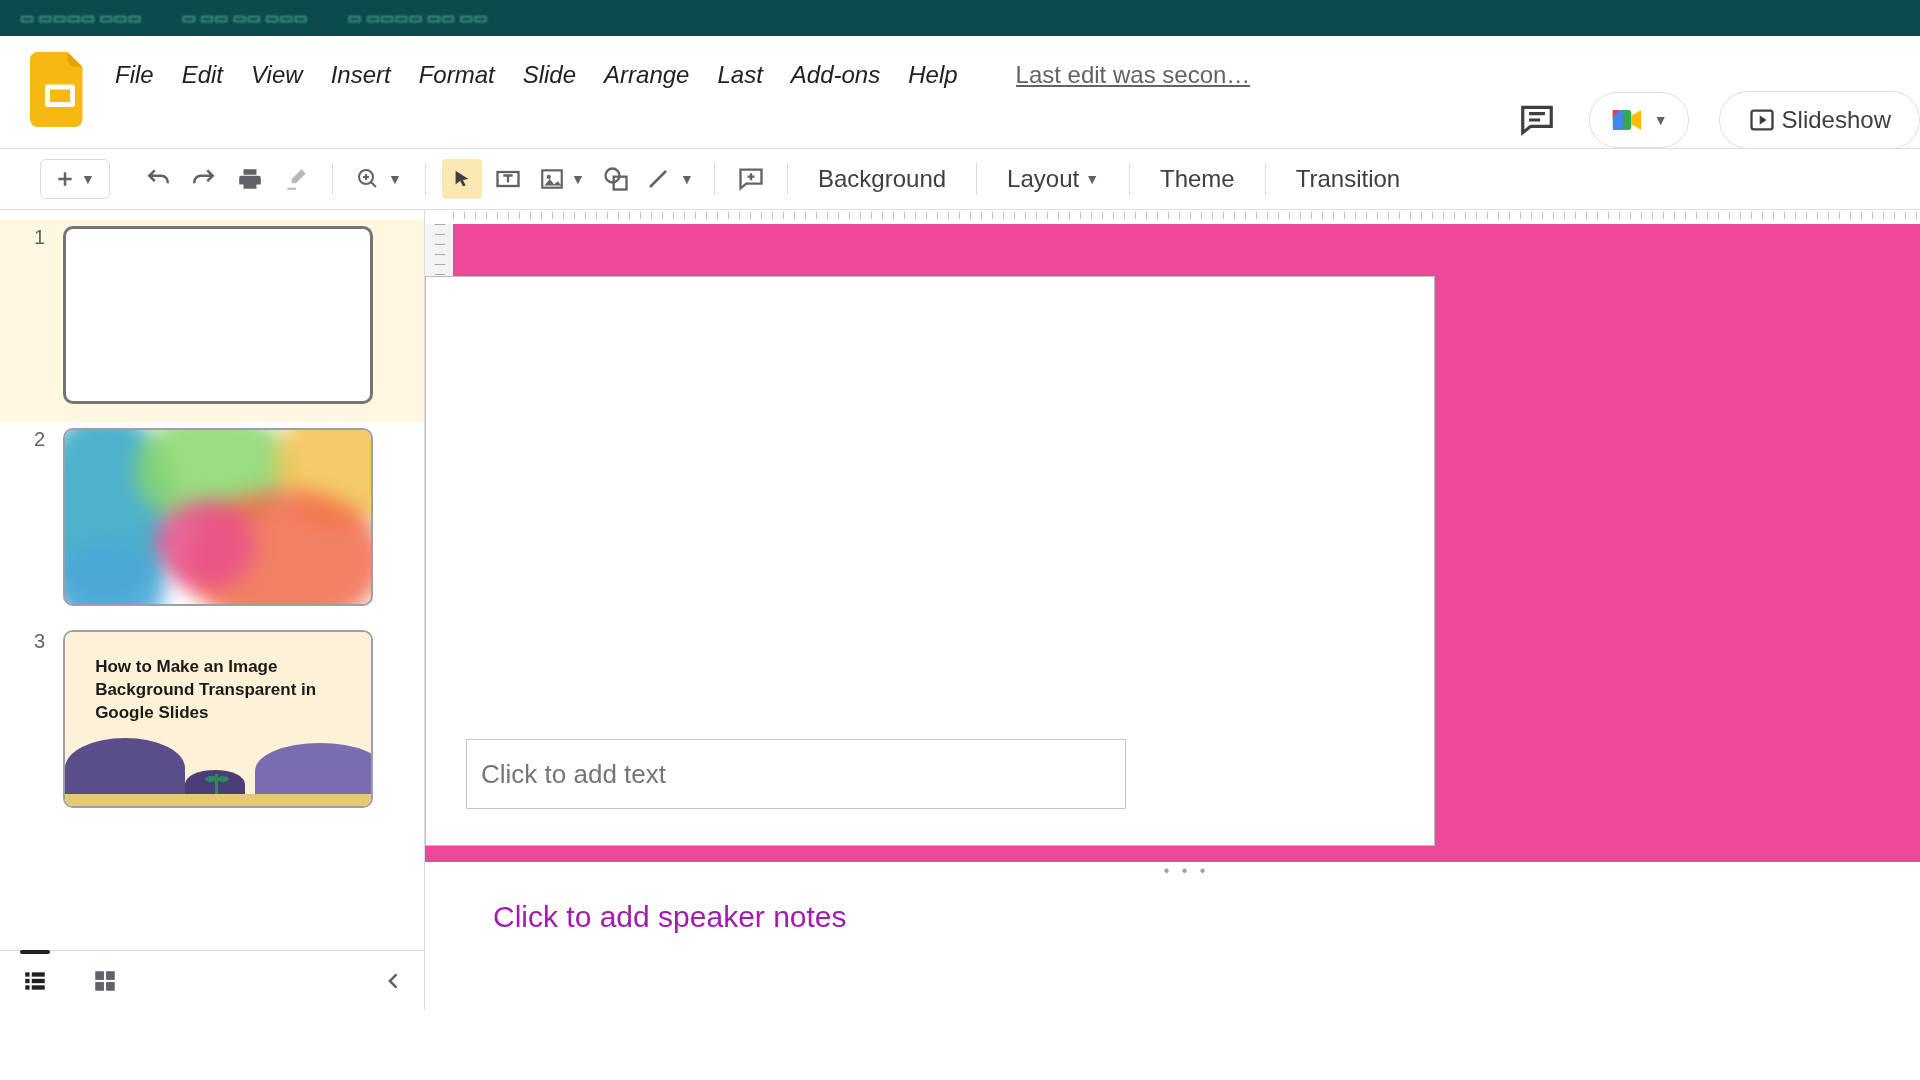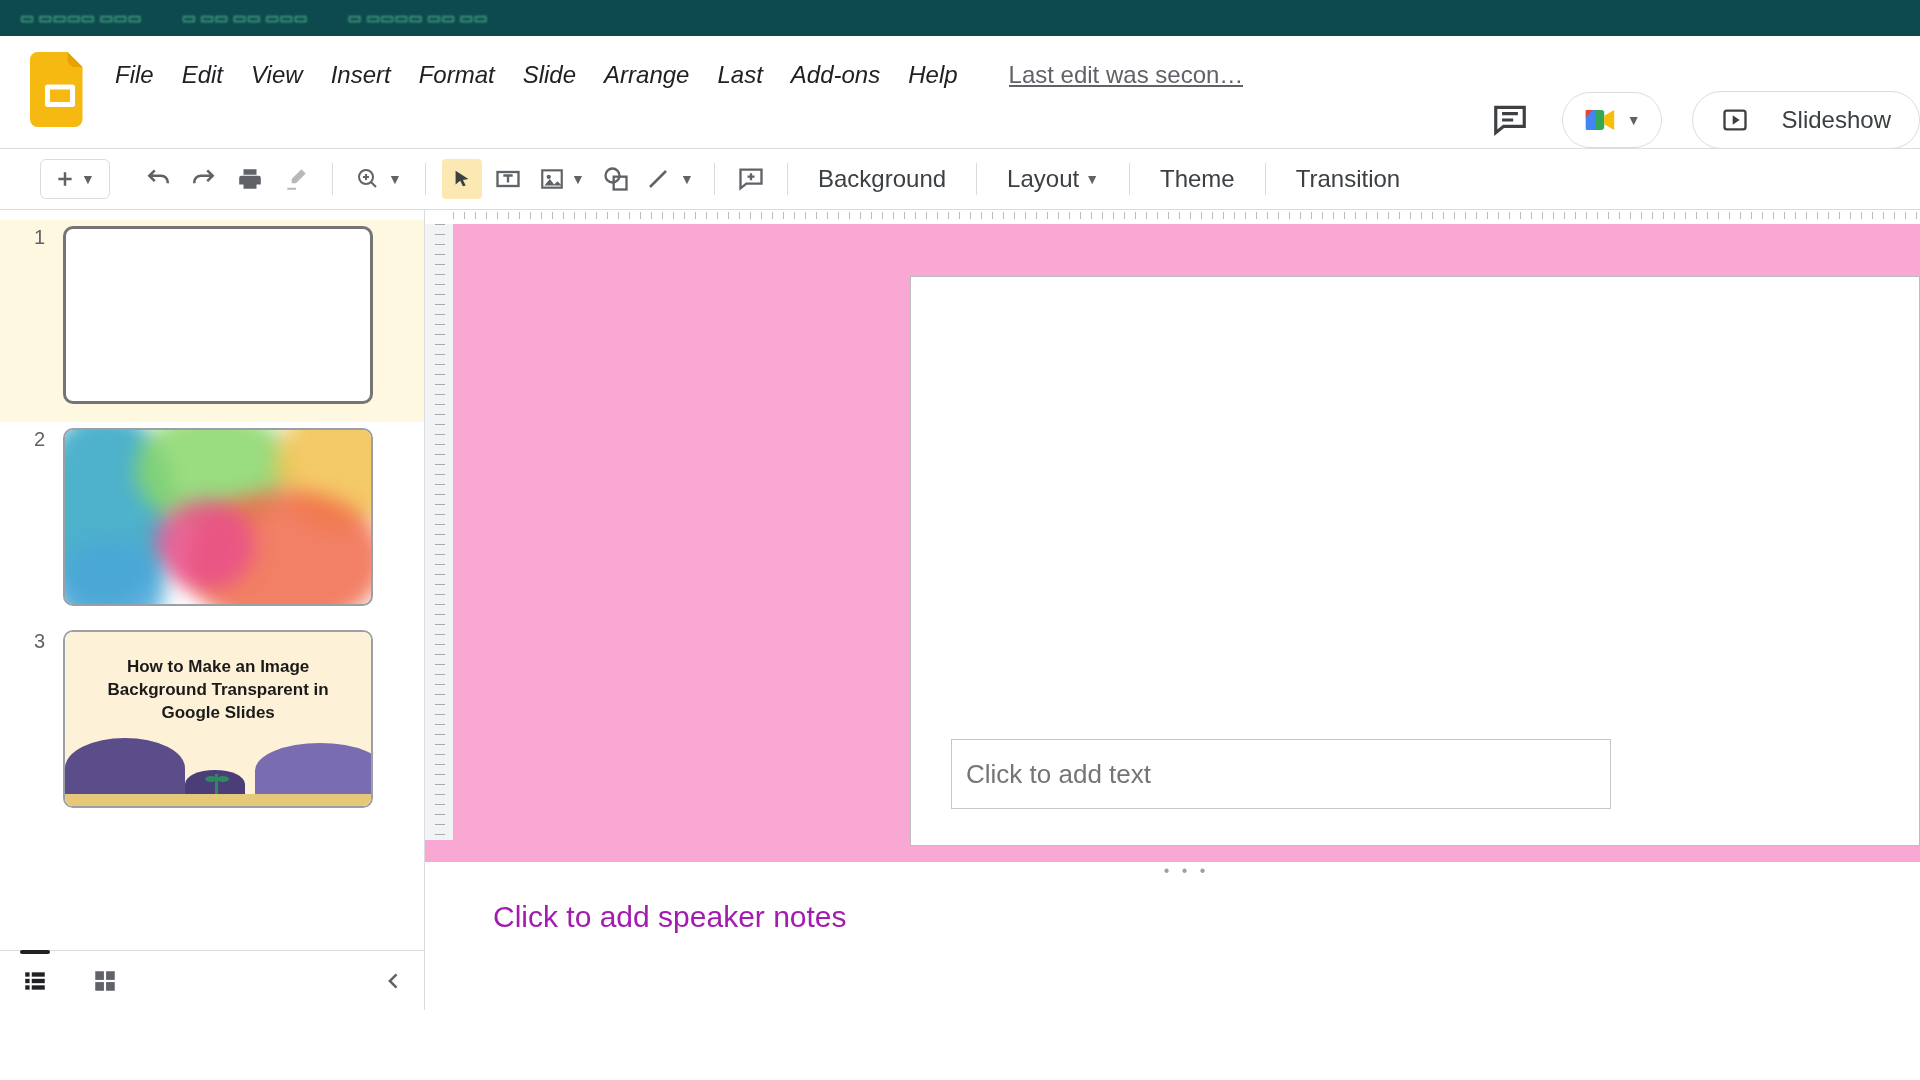"Last edit was secon…" .last-edit { margin-left: 23px -> 30px }
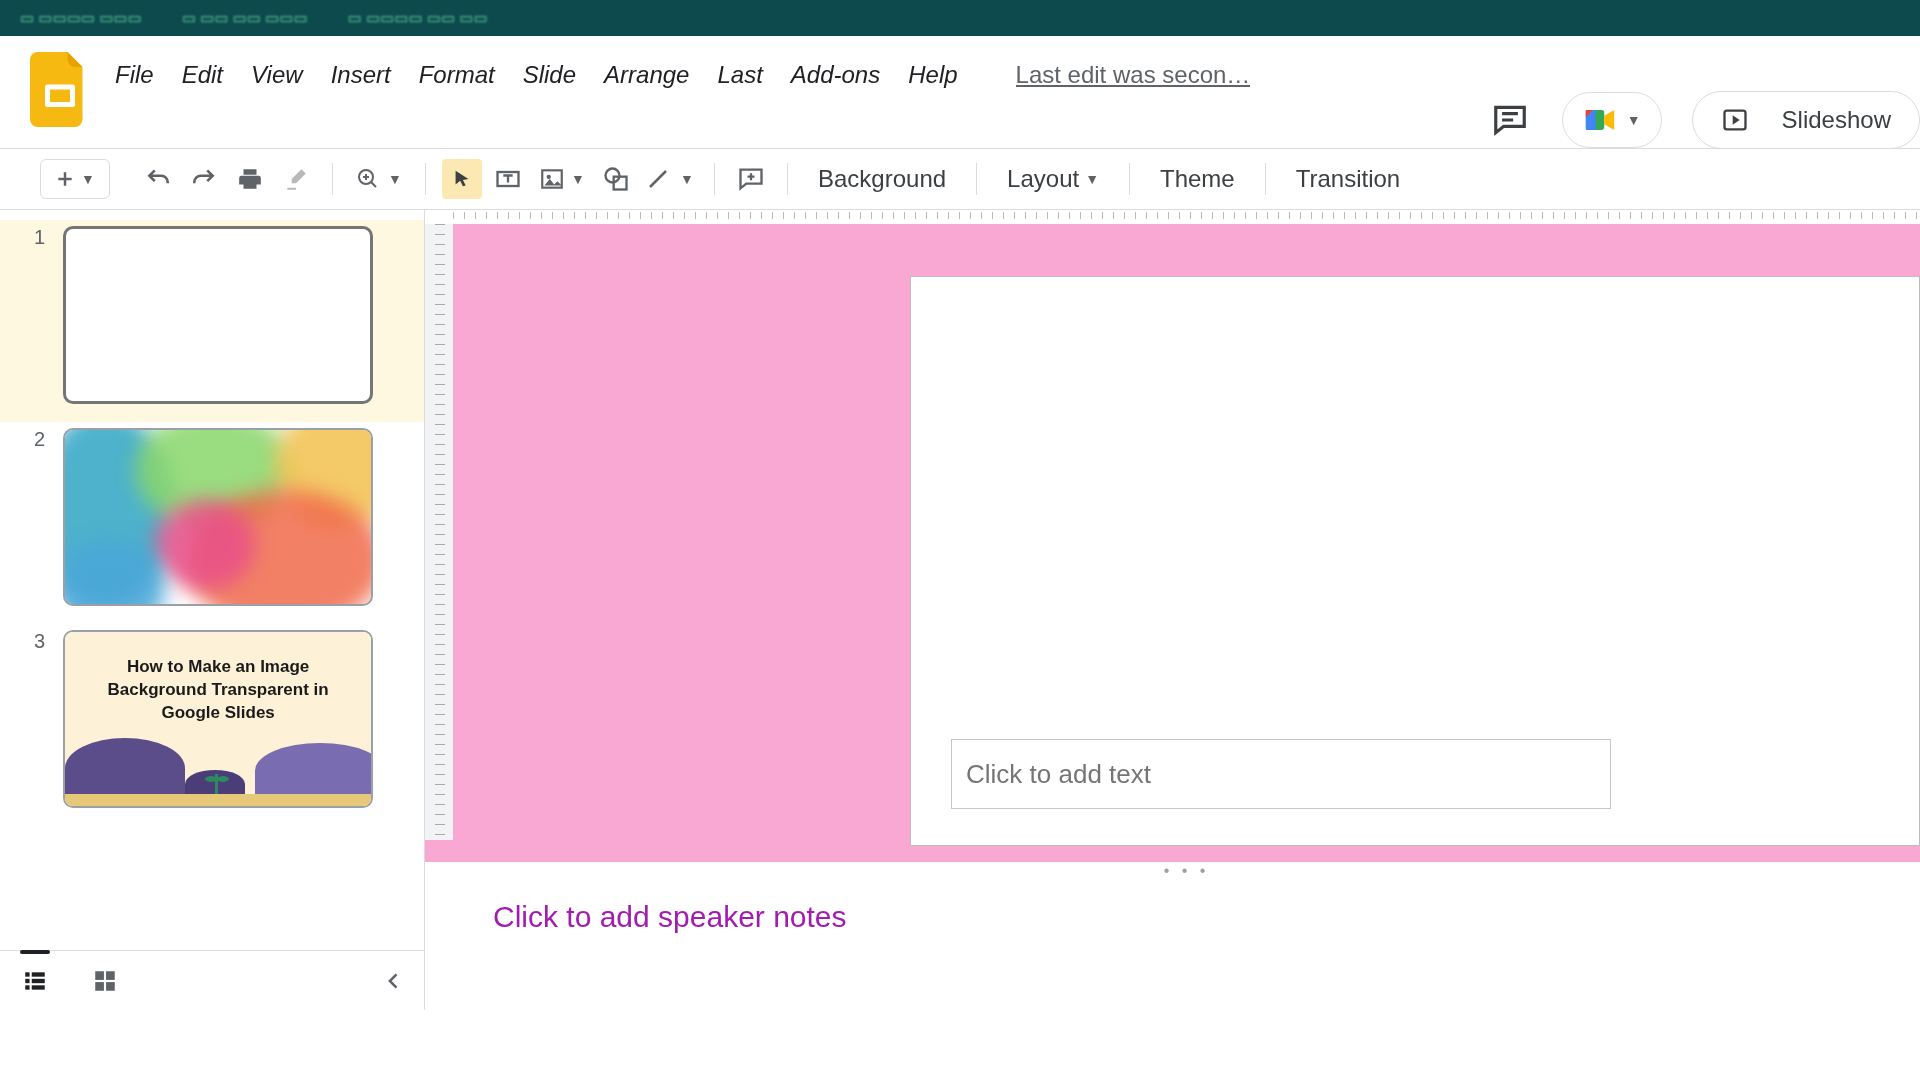"Slideshow" .slideshow-pill { gap: 33px -> 6px }
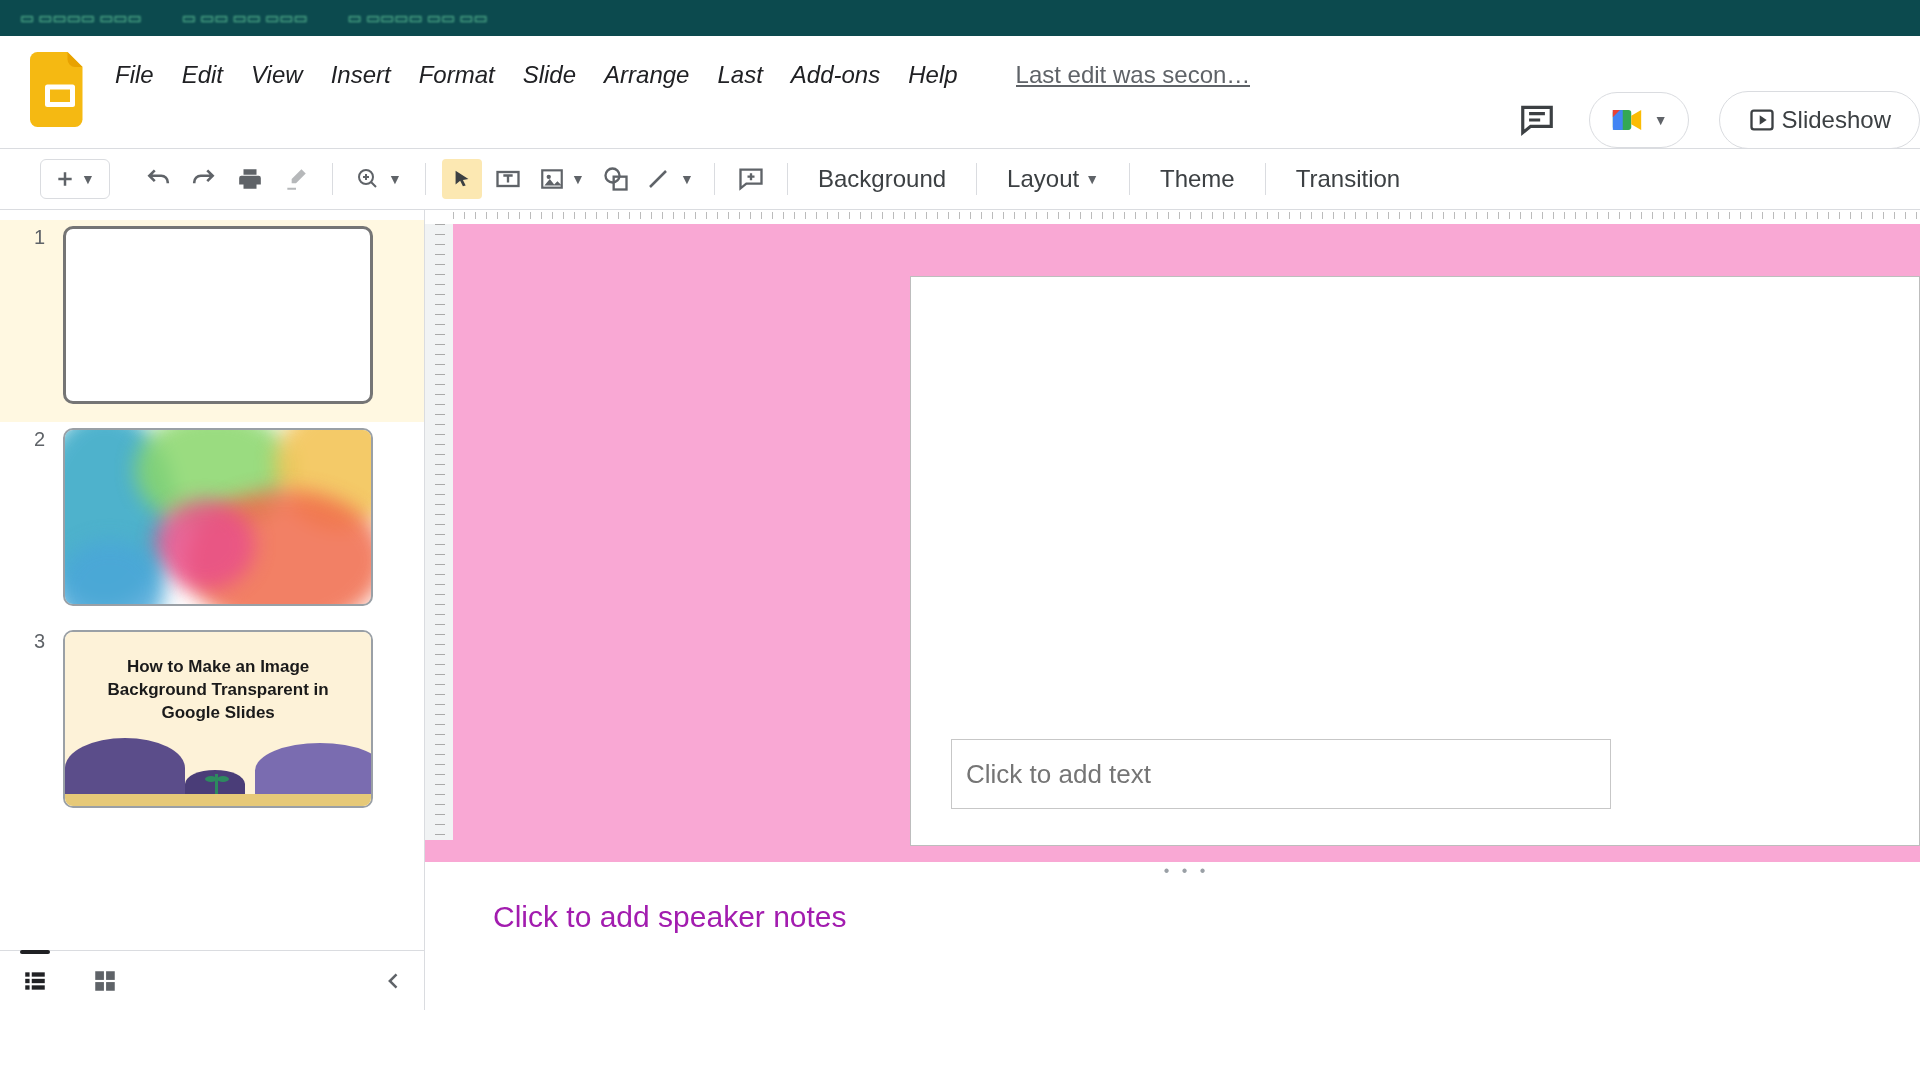"How to Make an Image" .thumb-text { text-align: center -> none }
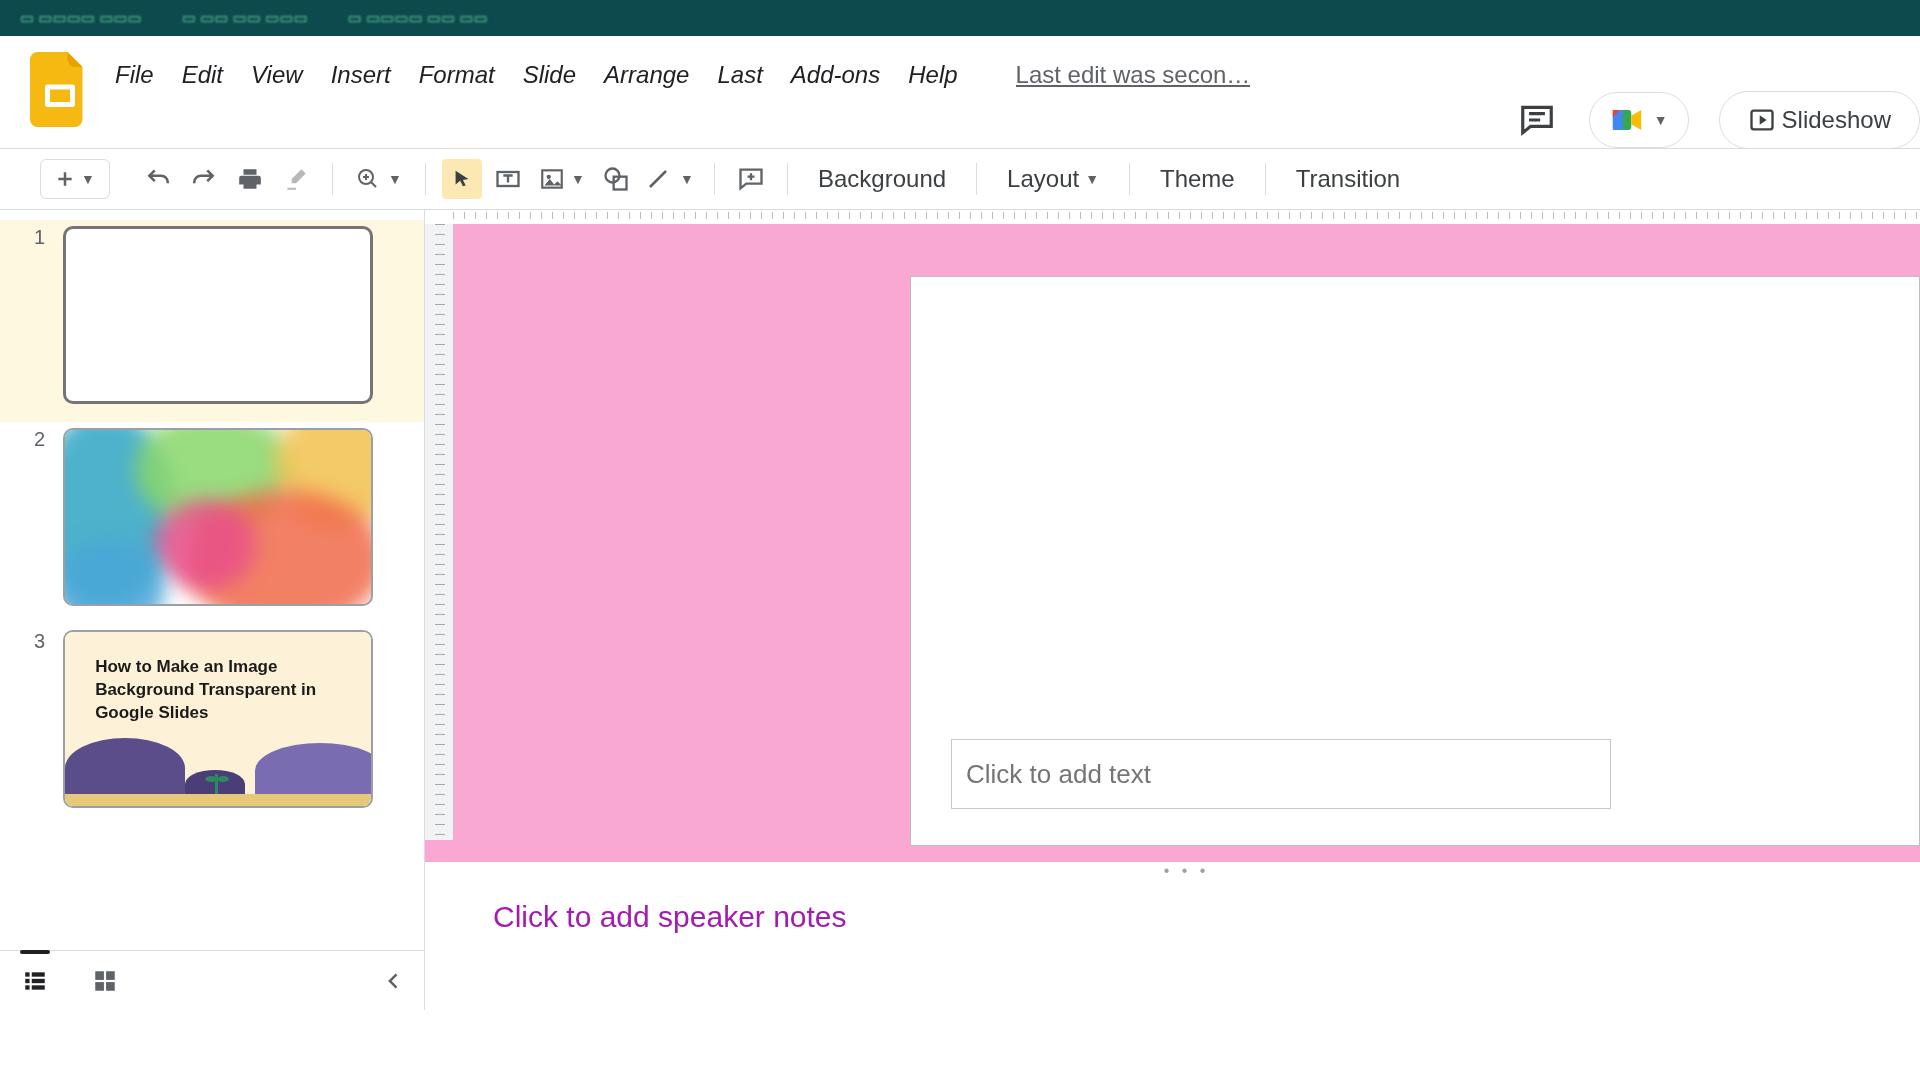"Click to add text" .stage { background: #f9a8d4 -> #ec4899; justify-content: flex-end -> flex-start }
